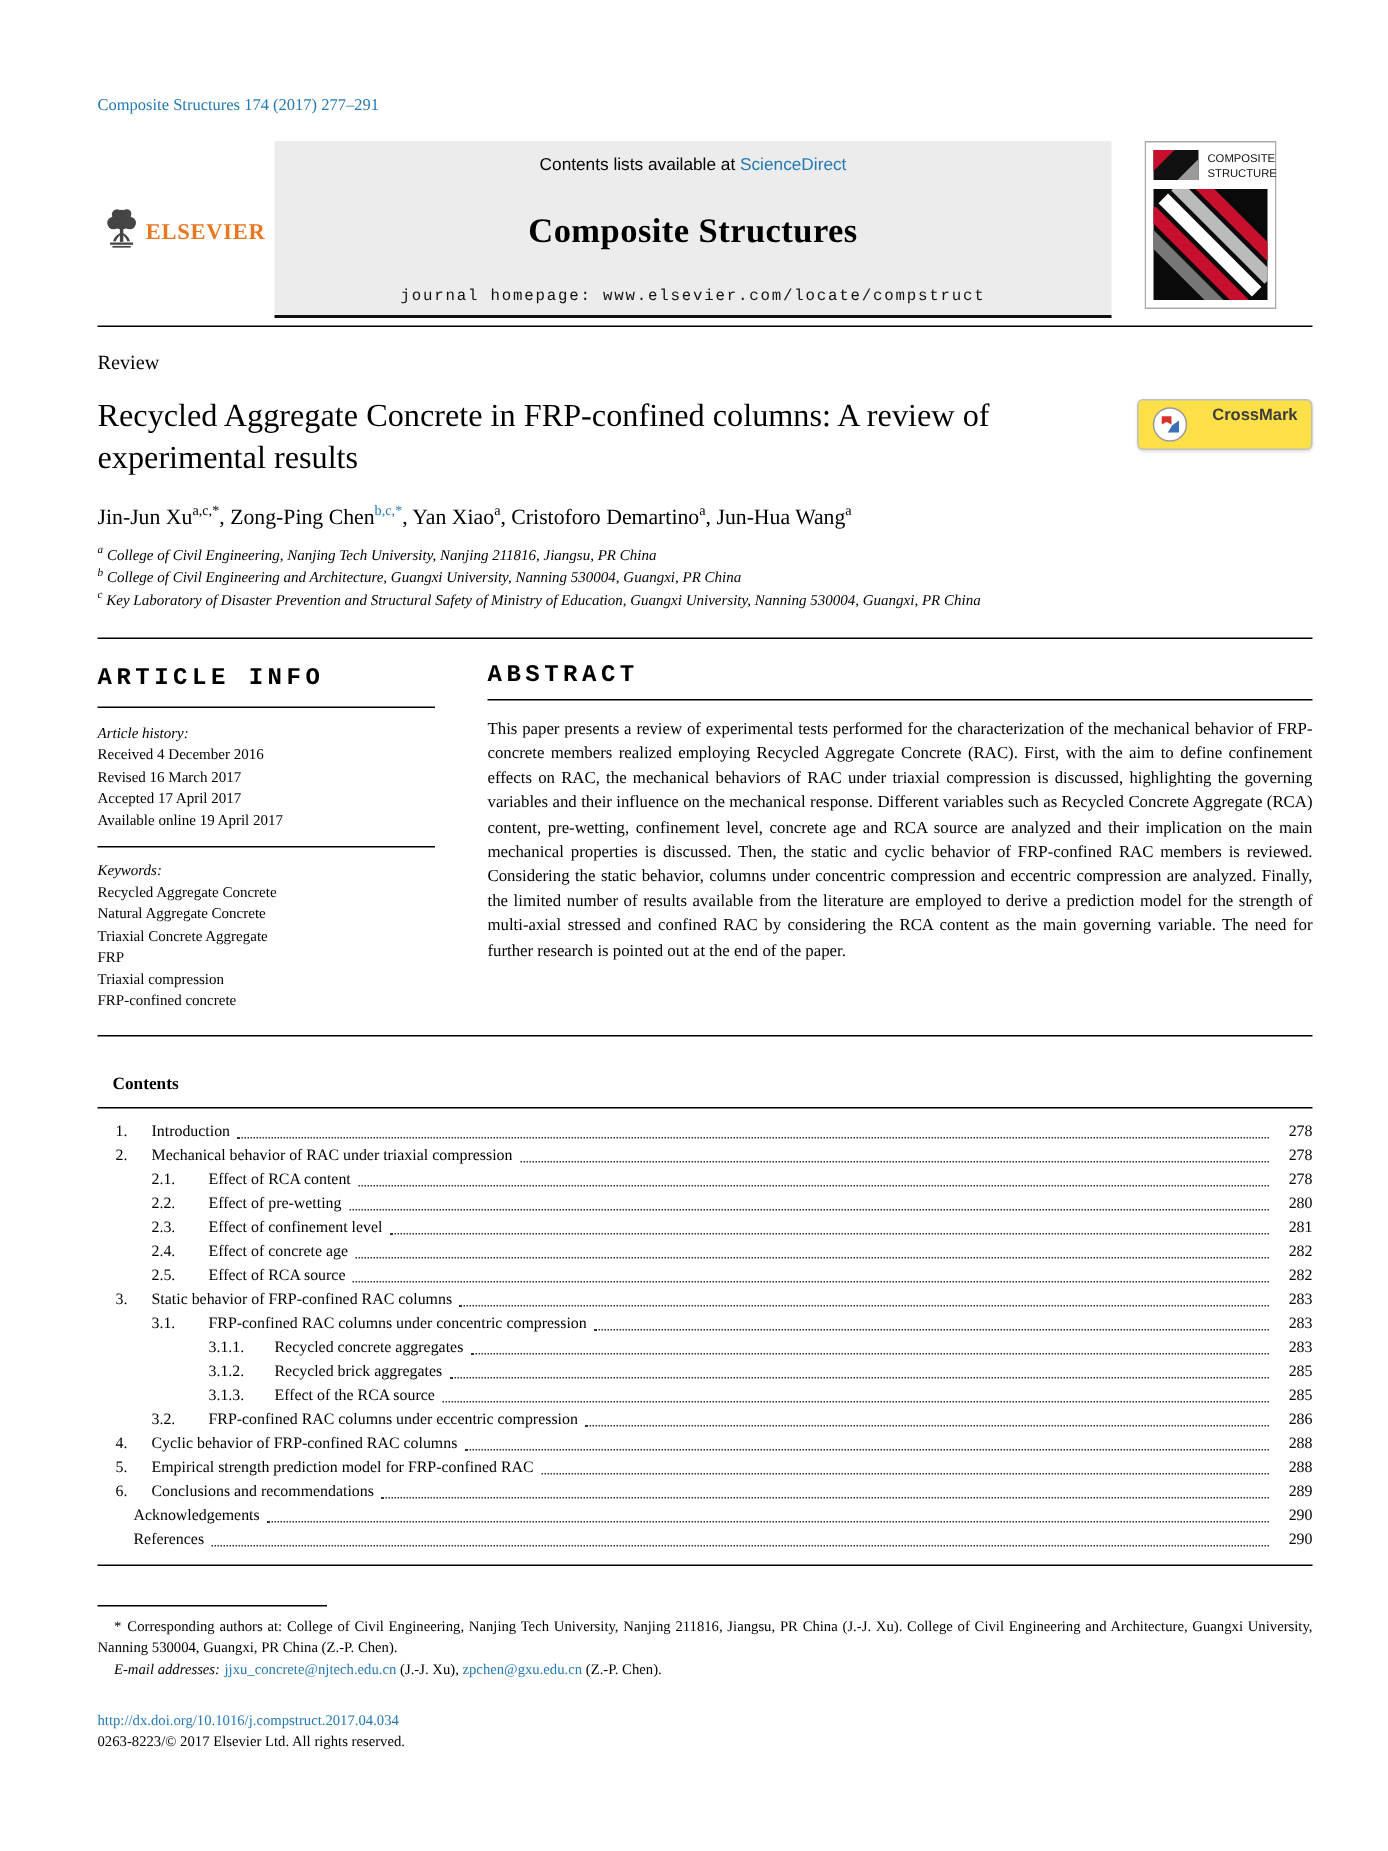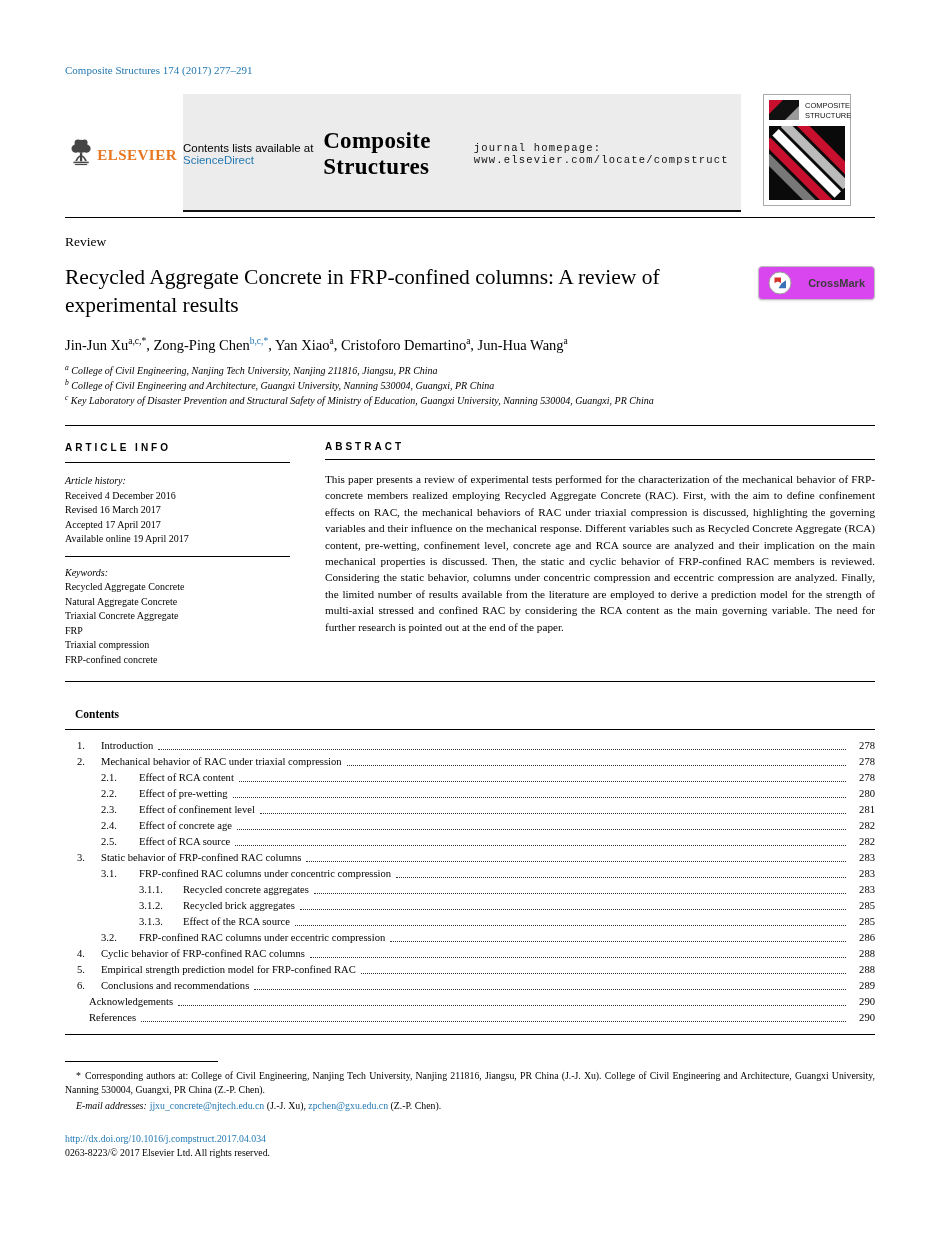"Contents lists available at" .banner { flex-direction: row -> column }
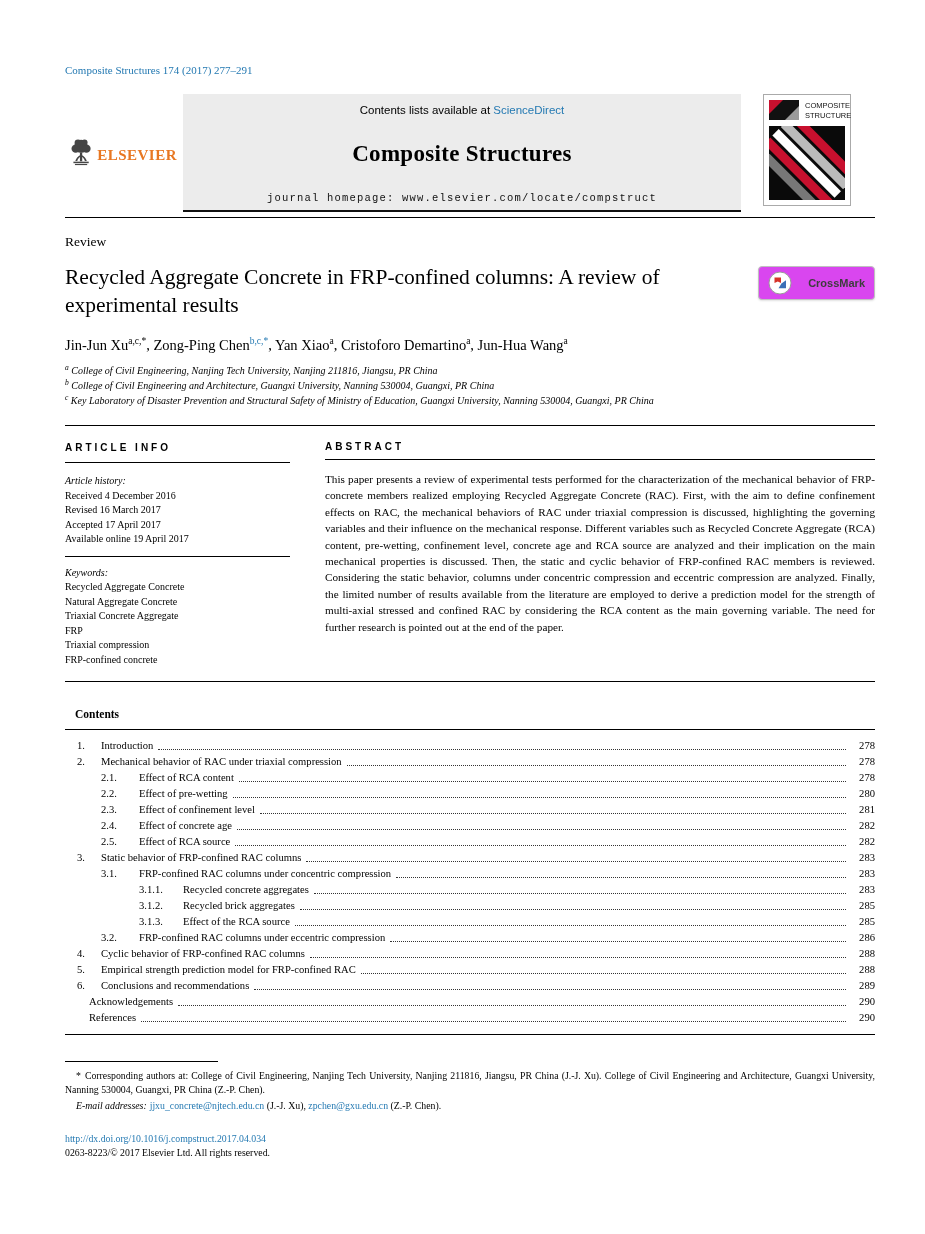"CrossMark" .crossmark { align-items: center -> none; background: #d946ef -> #fde047 }
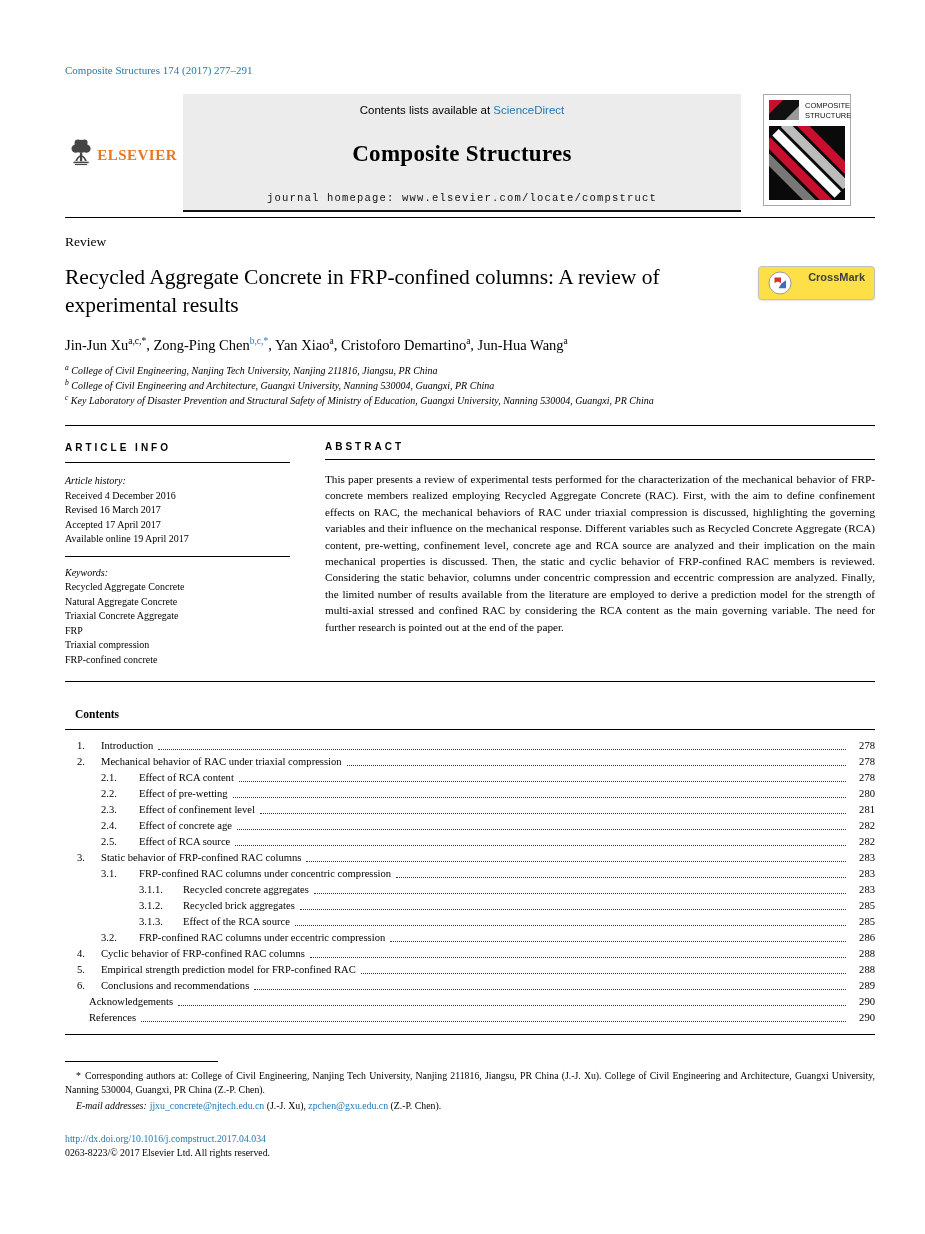"ARTICLE INFO" .col-heading { font-family: Liberation Sans, sans-serif -> Liberation Mono, monospace; font-size: 10px -> 16px }
